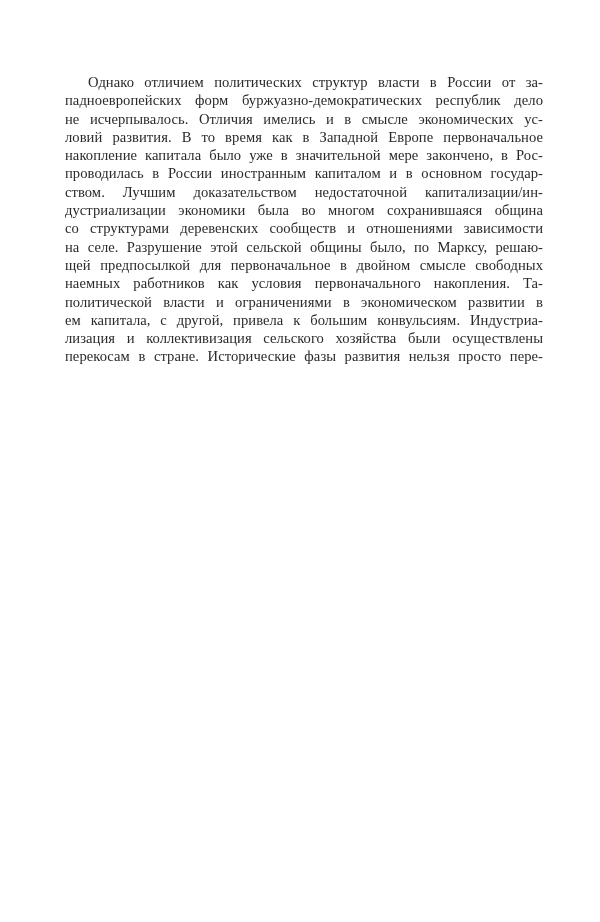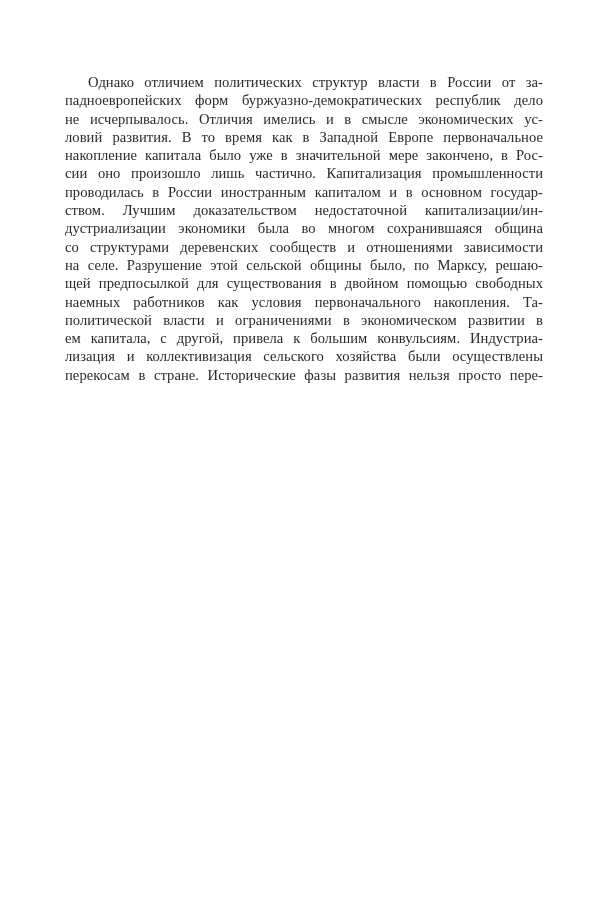"сии оно произошло лишь частично." span.line { html: <span>сии оно произошло лишь частично. Капитализация промышленности</span> -> none }
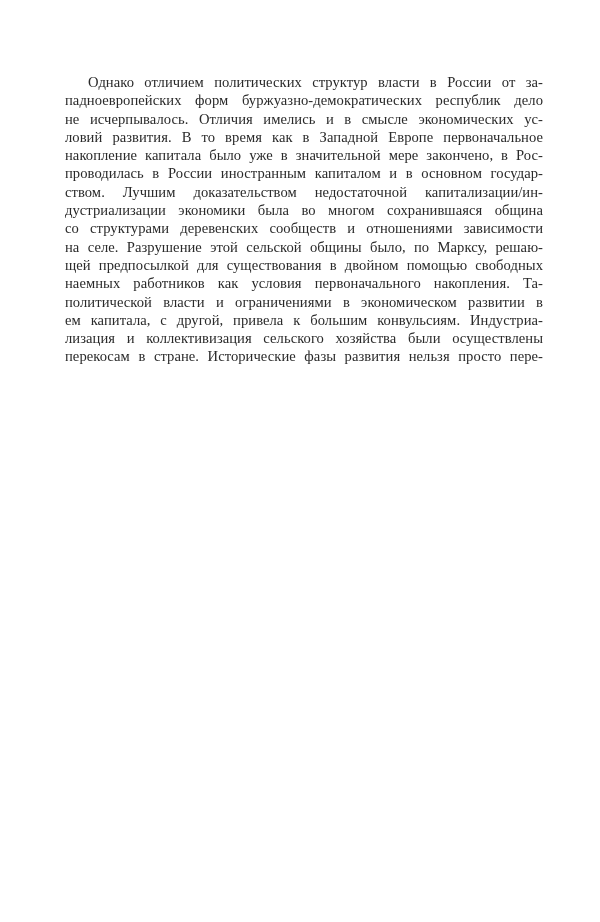"щей предпосылкой для существования в" span.line { text: существования в двойном помощью -> первоначальное в двойном смысле }
